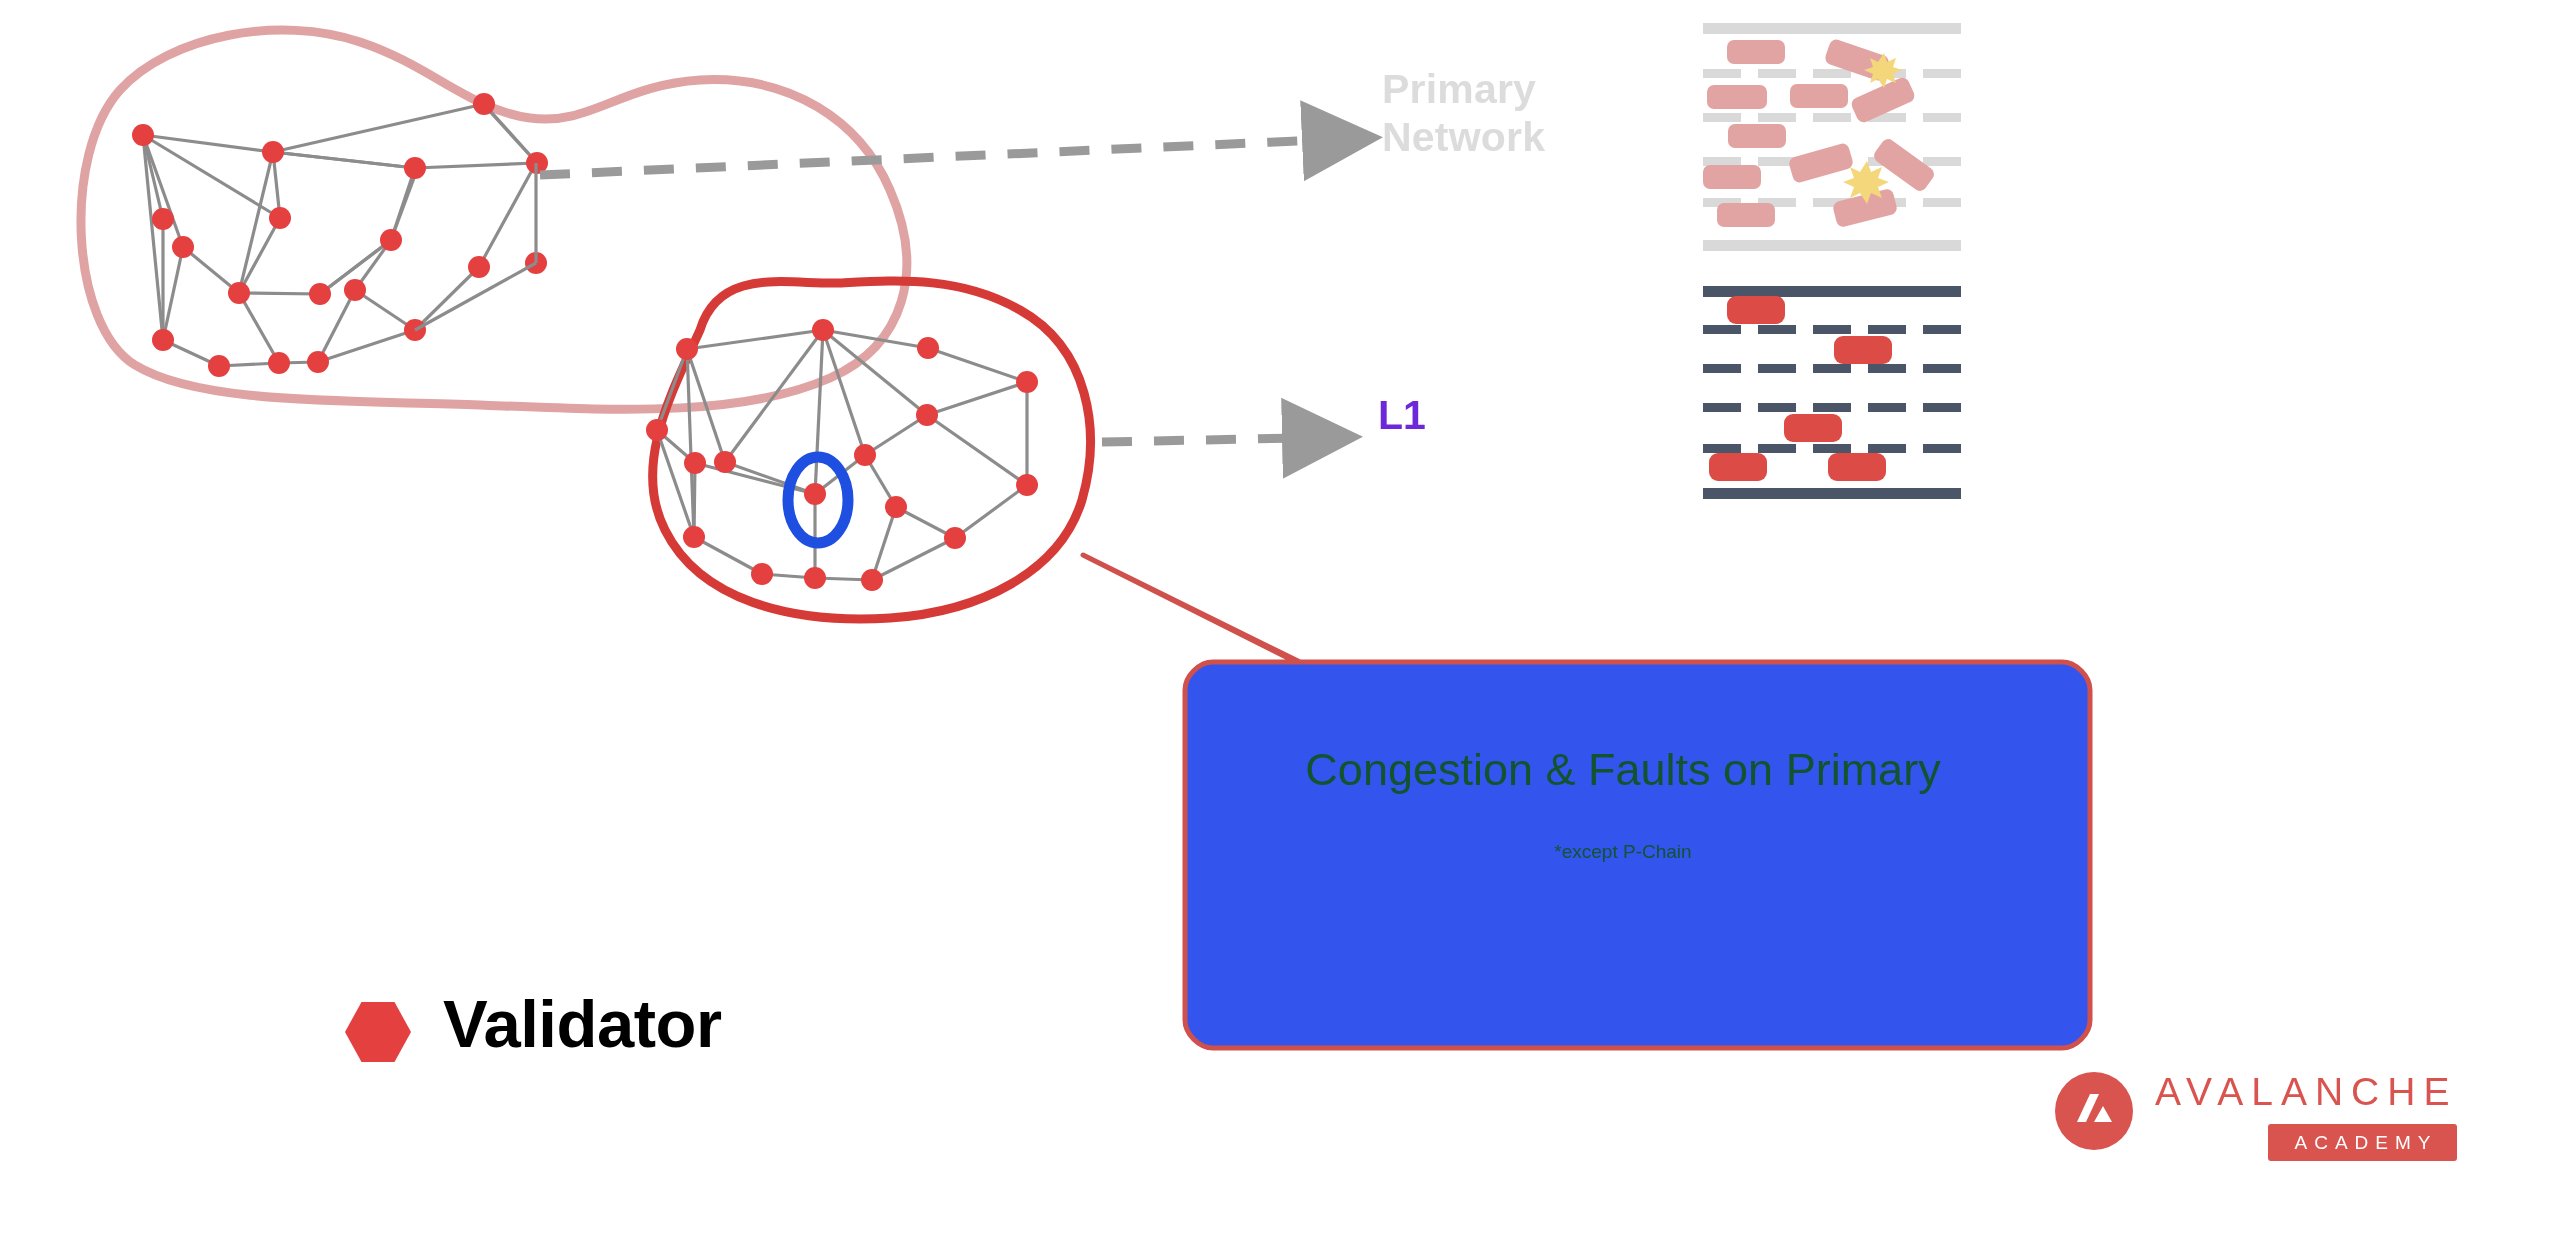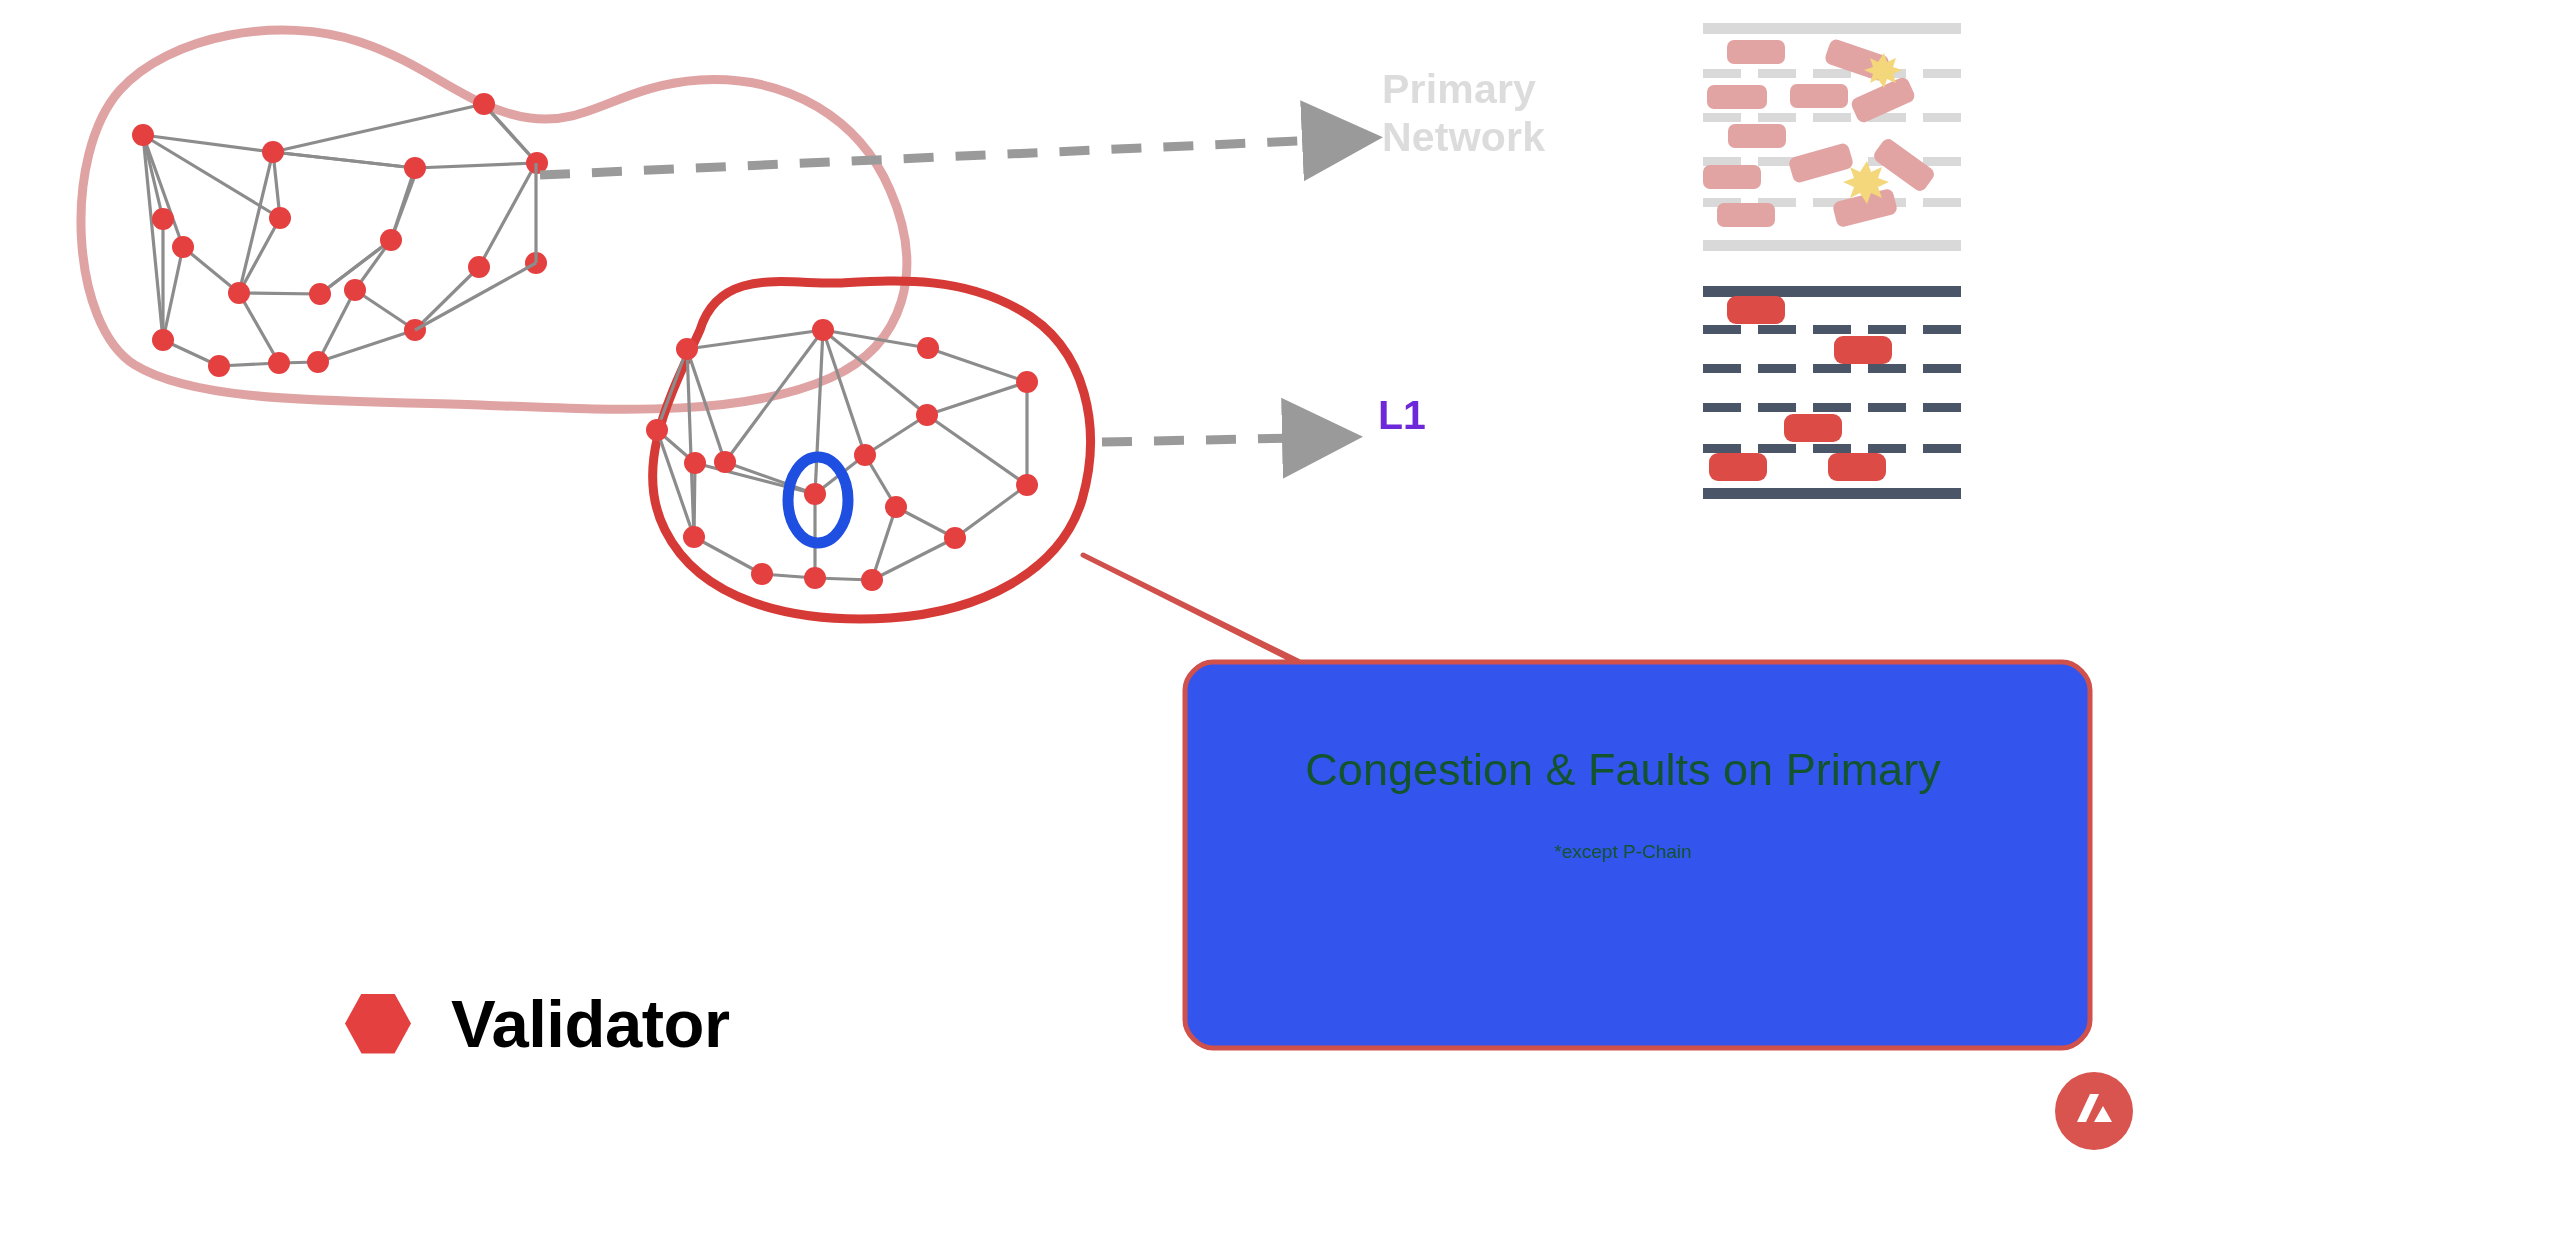"Validator" .legend { align-items: center -> flex-end; gap: 40px -> 32px }
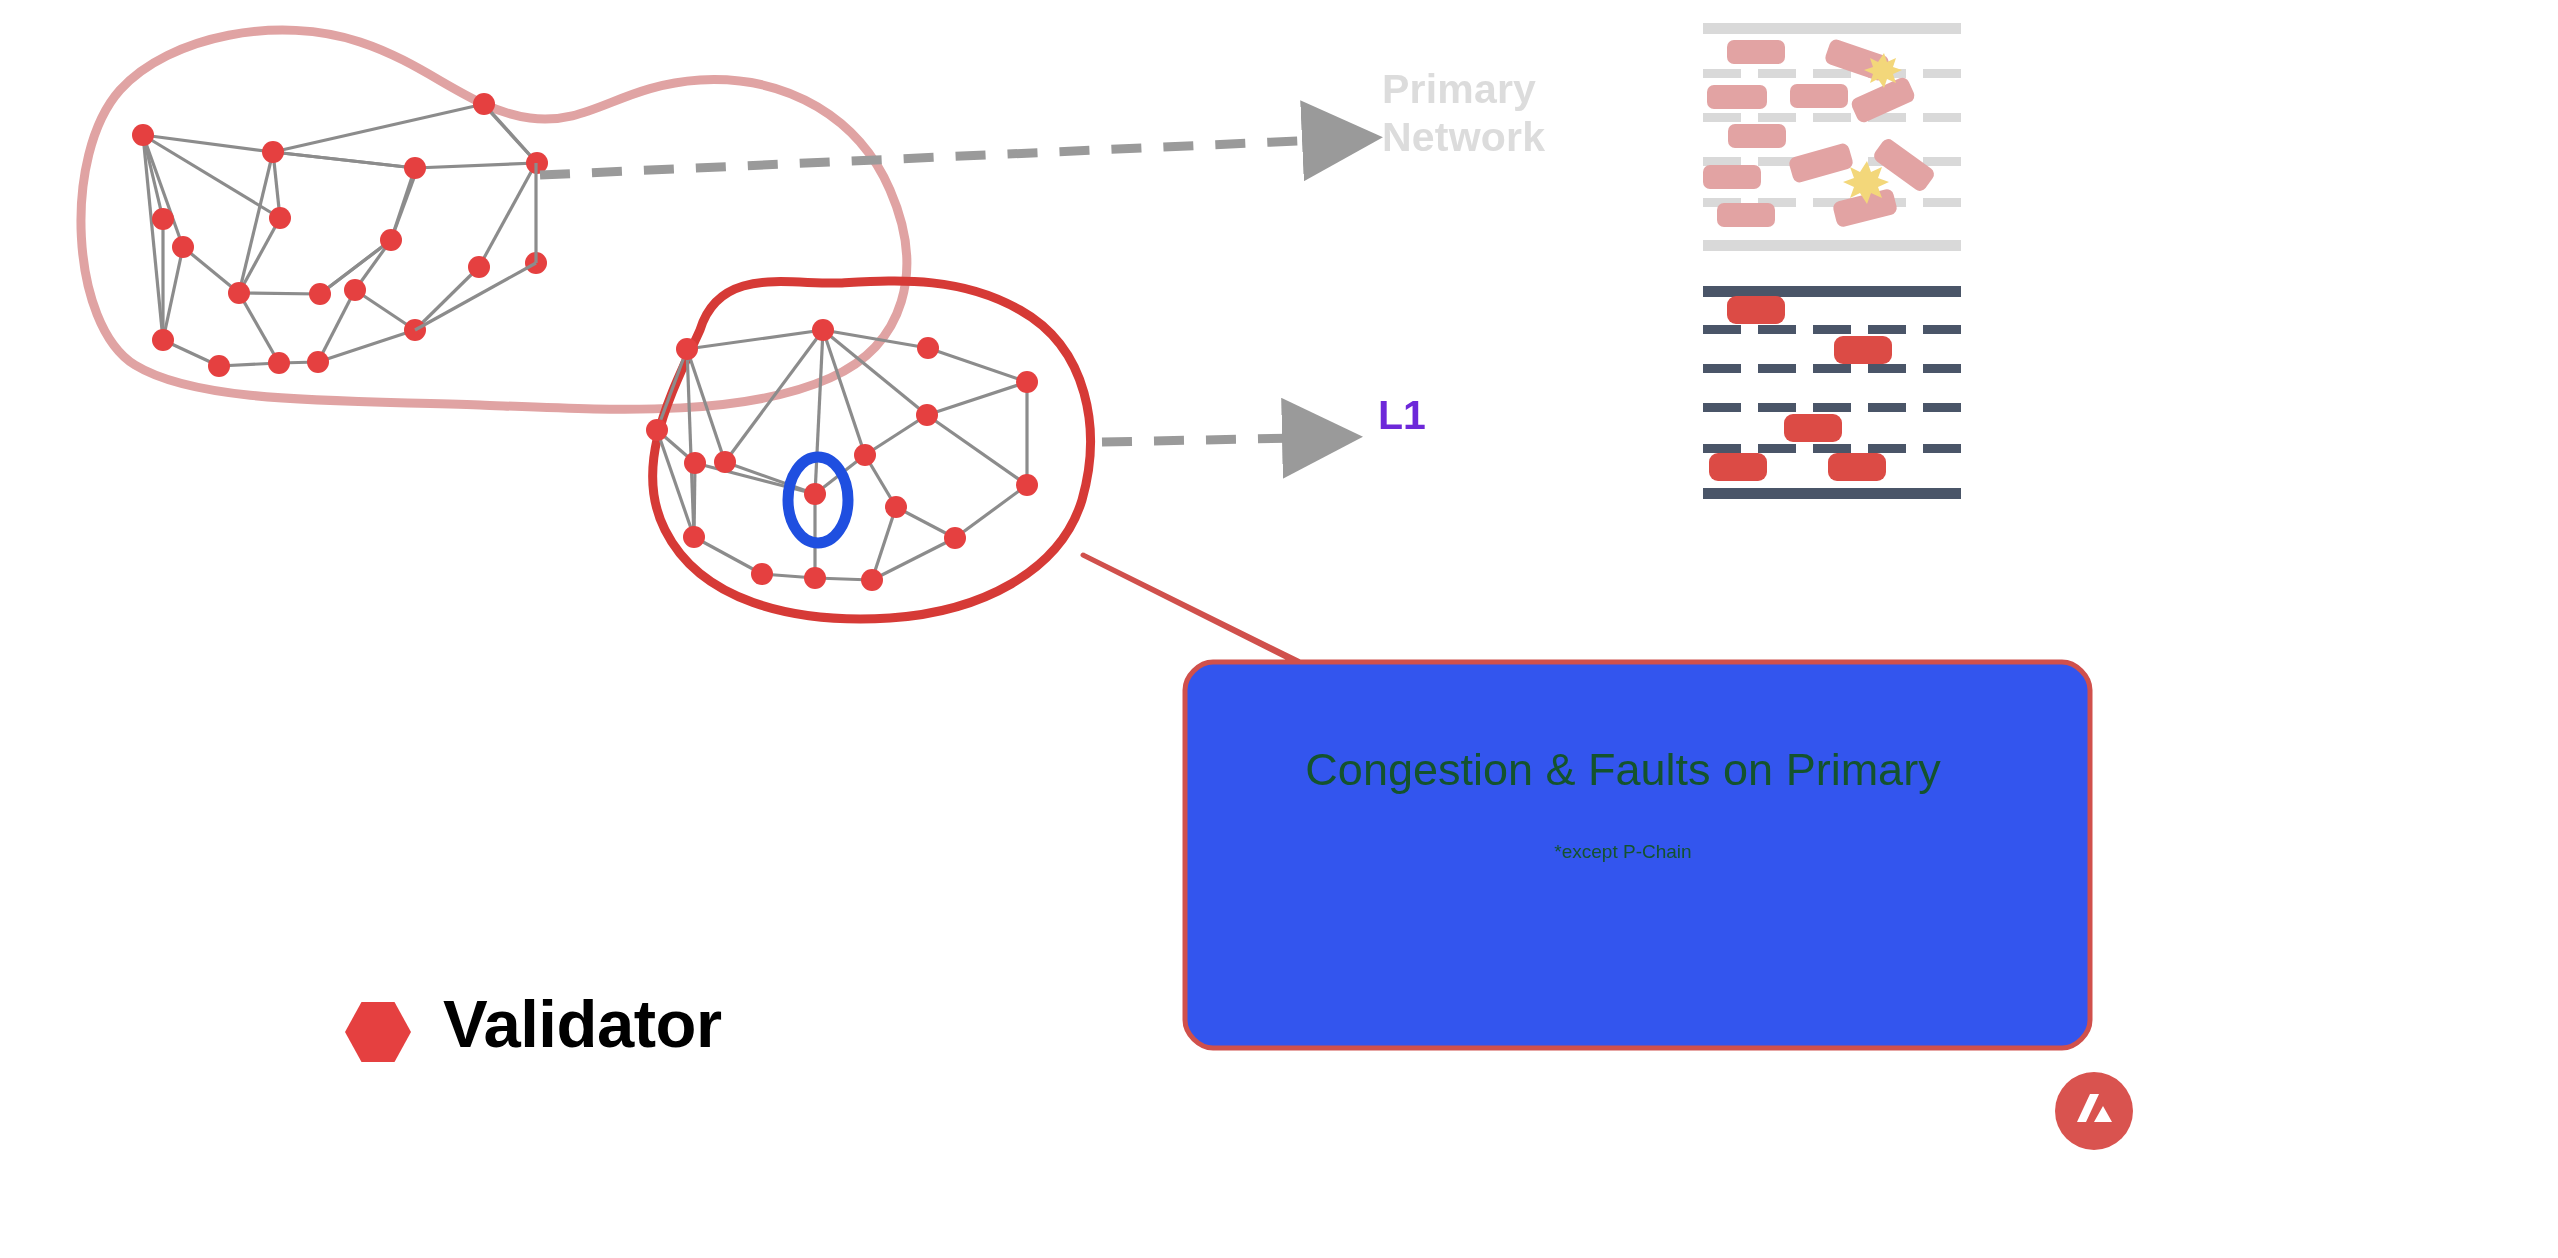"AVALANCHE" div.logo-right { html: none -> <div> <div>AVALANCHE</div> <div>ACADEMY</div> </div> }
